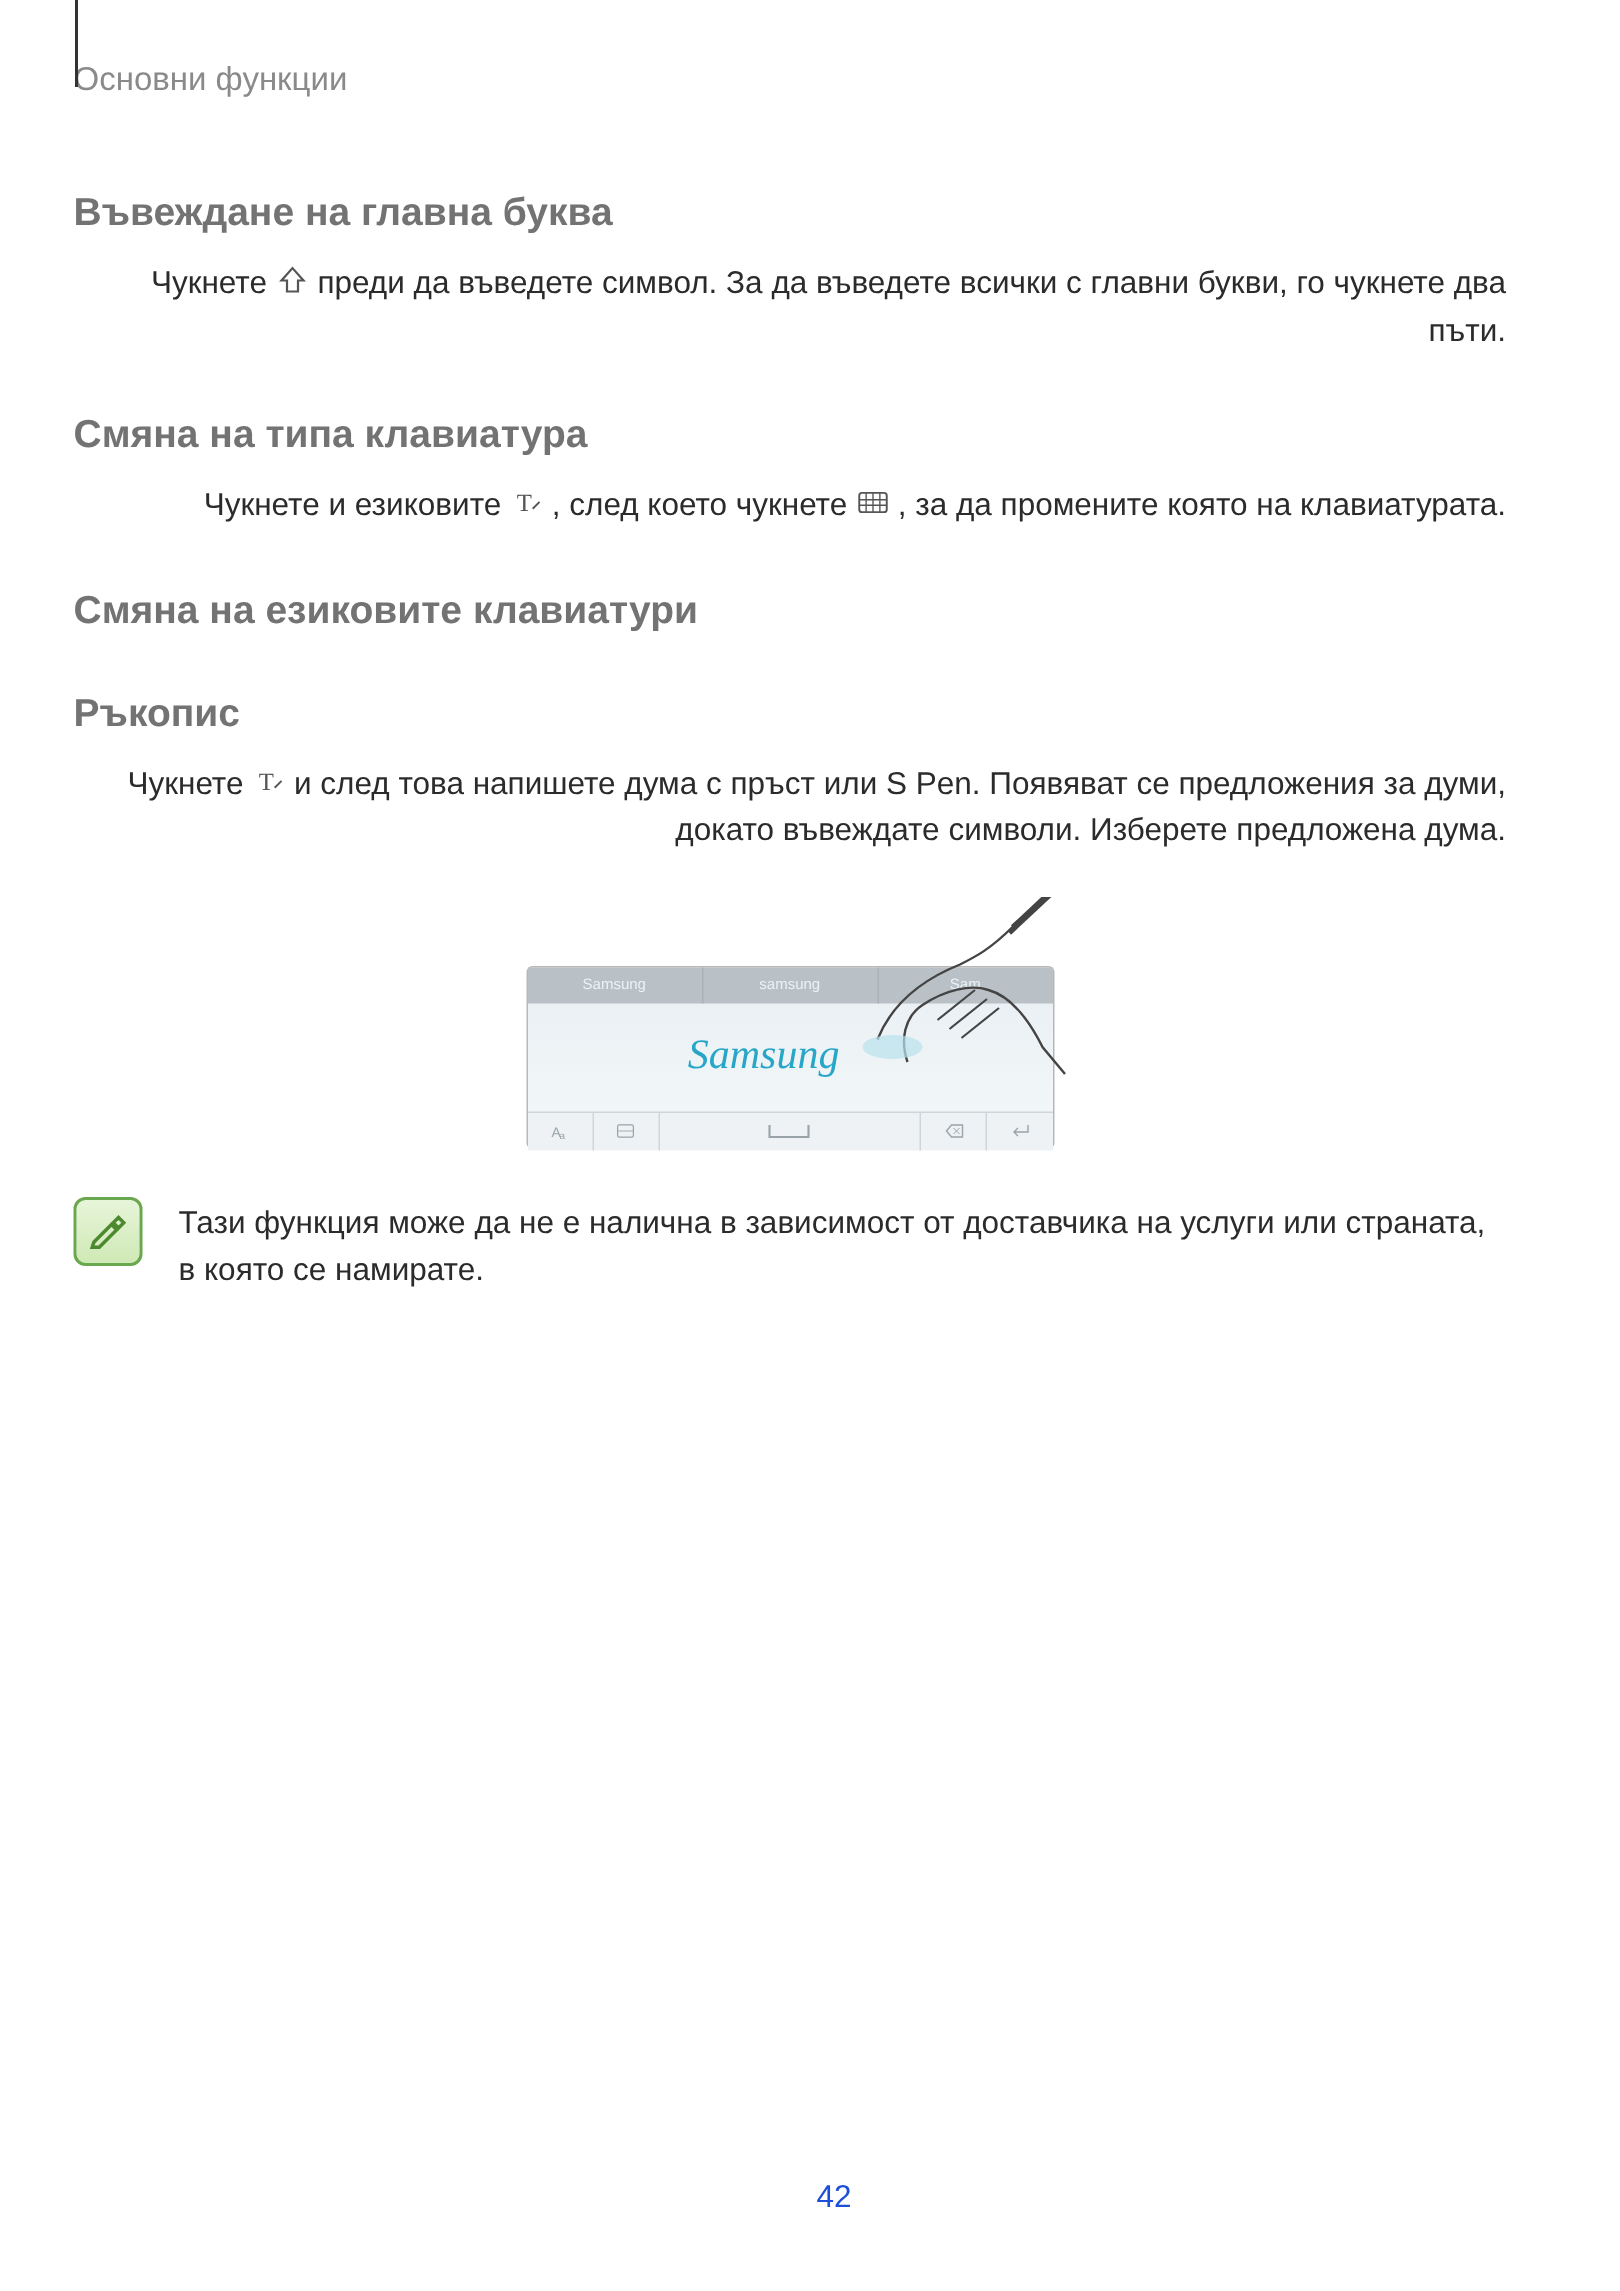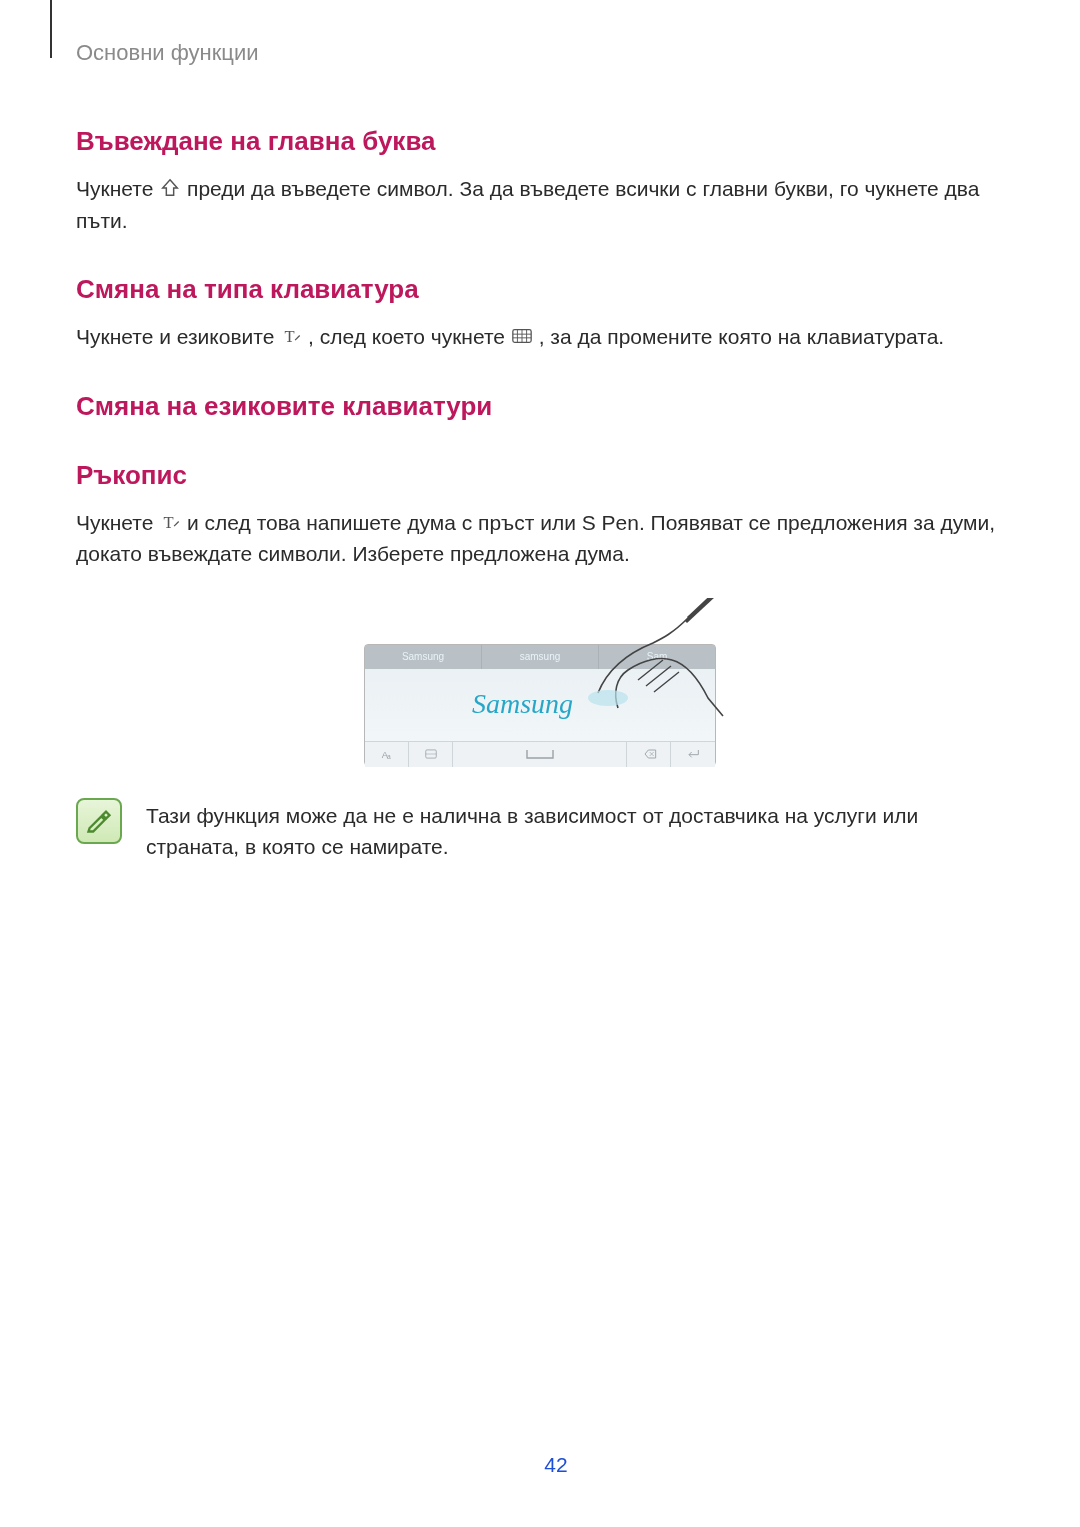"Основни функции" .page { padding: 36px 76px 0 76px -> 36px 76px 0 49px }
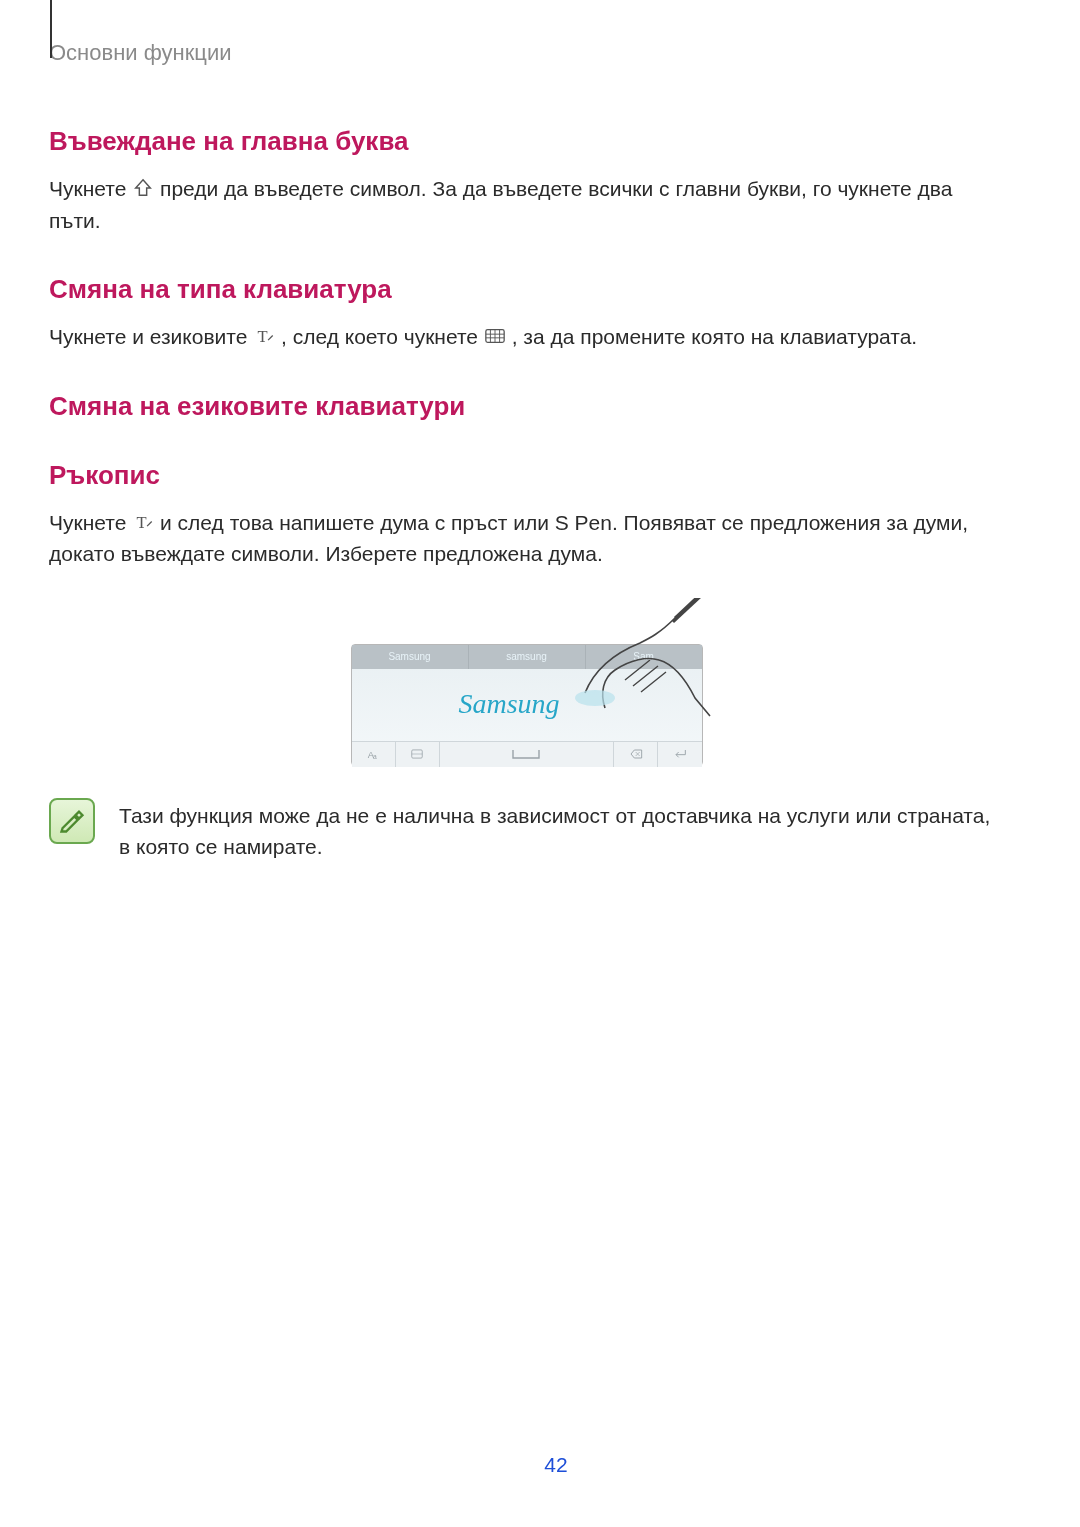"Въвеждане на главна буква" .section-h { color: #be185d -> #737373 }
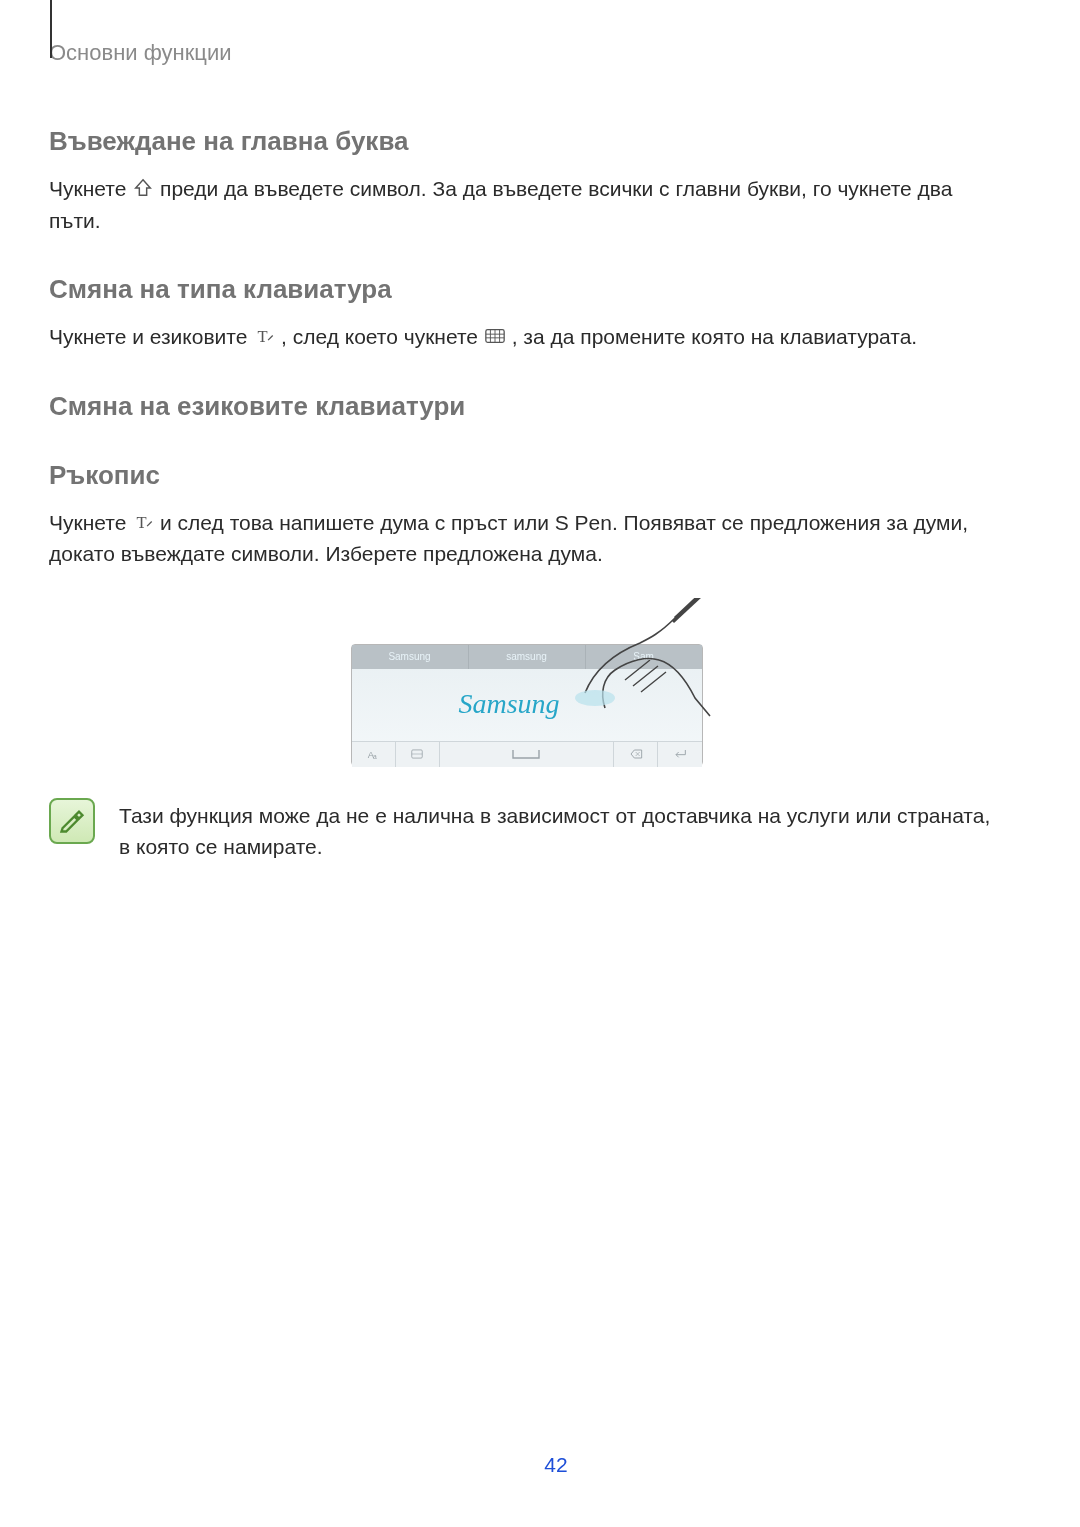"Чукнете преди да въведете символ." .para { text-align: none -> right }
